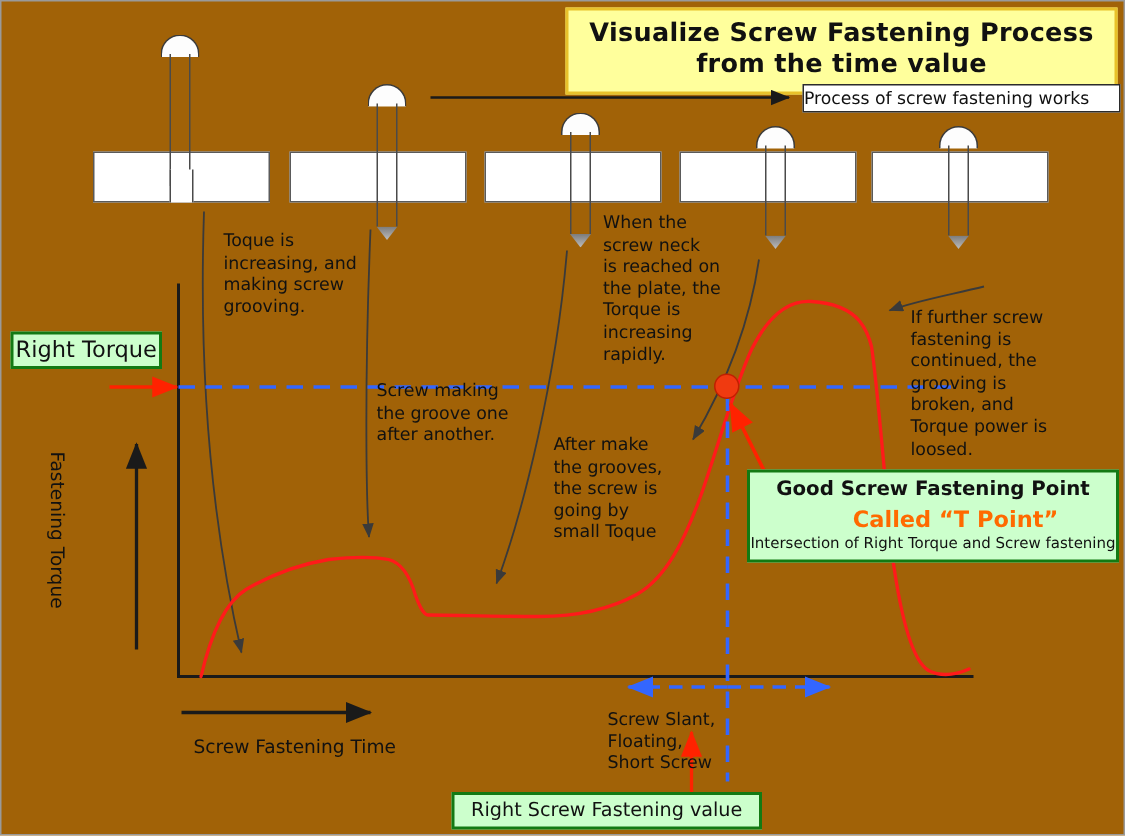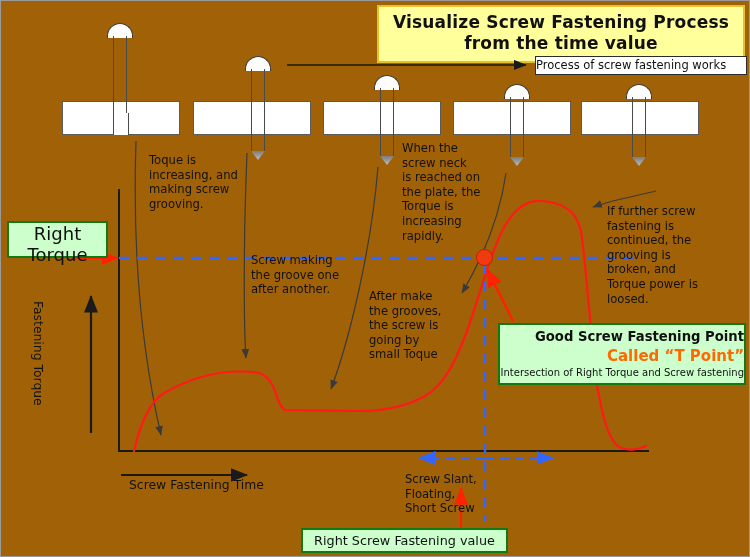"Right Torque" #right-torque-box { font-size: 18px -> 15px; height: 37px -> 25px }
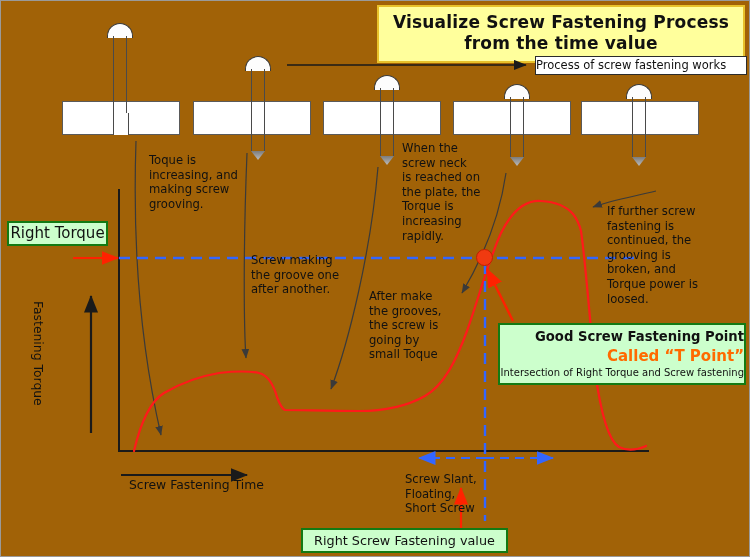"Good Screw Fastening Point" #tpoint-box { text-align: right -> none; top: 322px -> 312px }
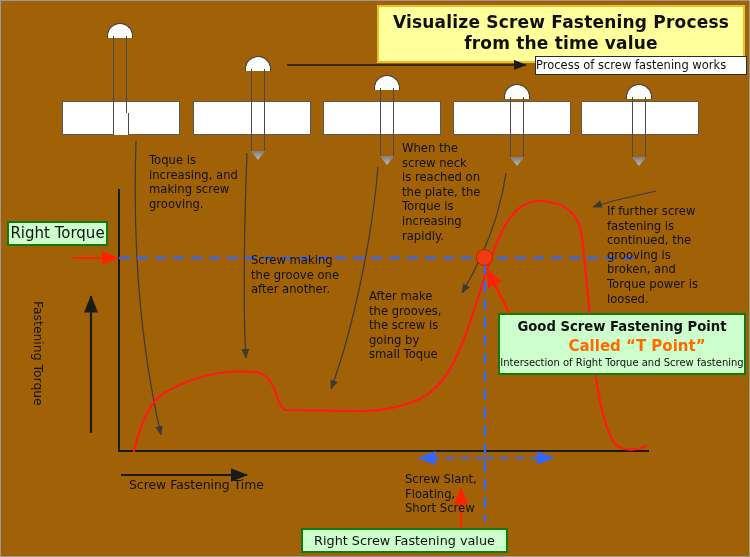"Screw Fastening Time" #x-cap { top: 476px -> 489px }
